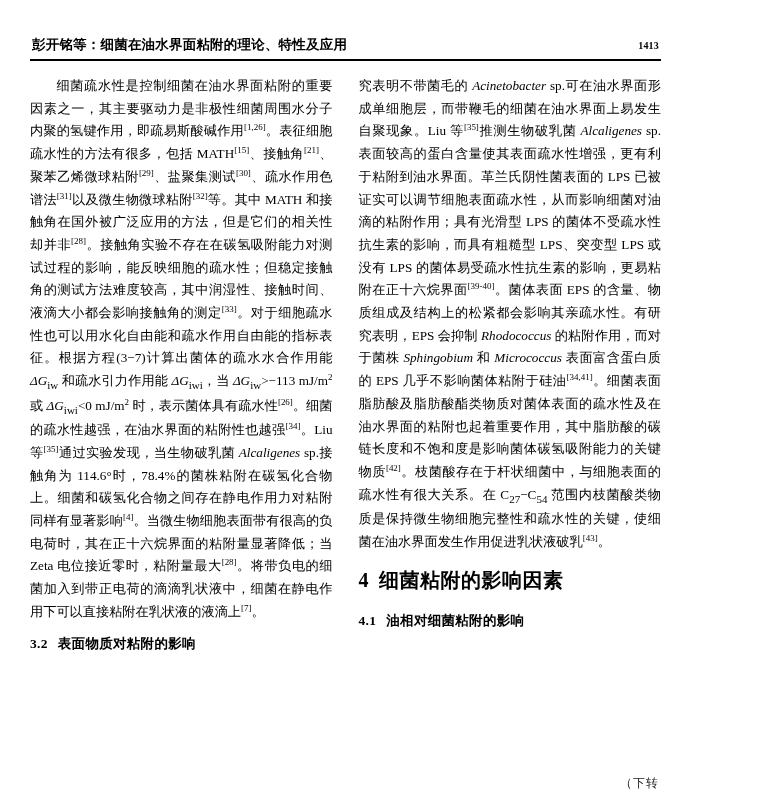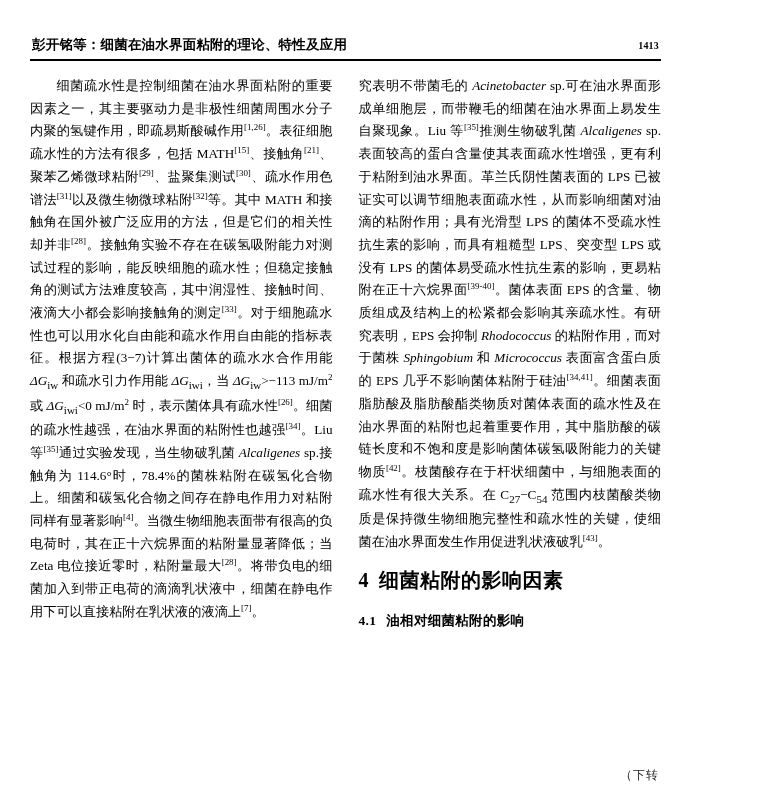"3.2 表面物质对粘附的影响" h3.subsec { html: none -> <h3> <span>3.2</span><span>表面物质对粘附的影响</span> </h3> }
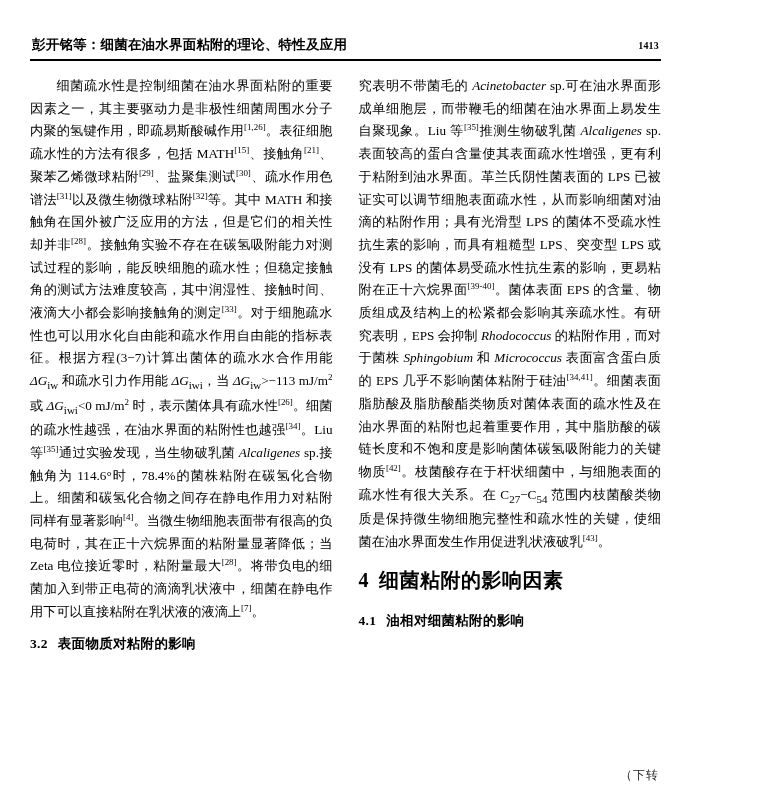"（下转" .turnmark { bottom: 16px -> 8px }
